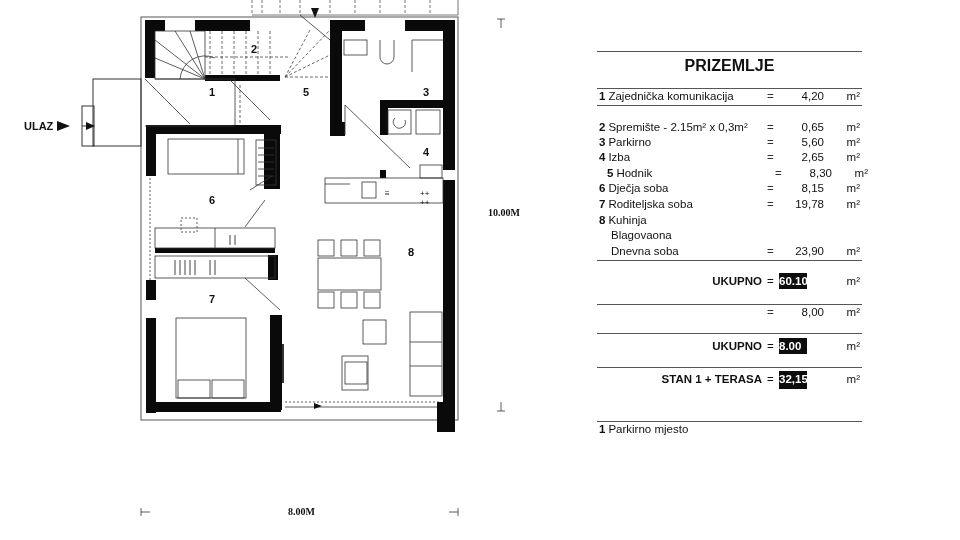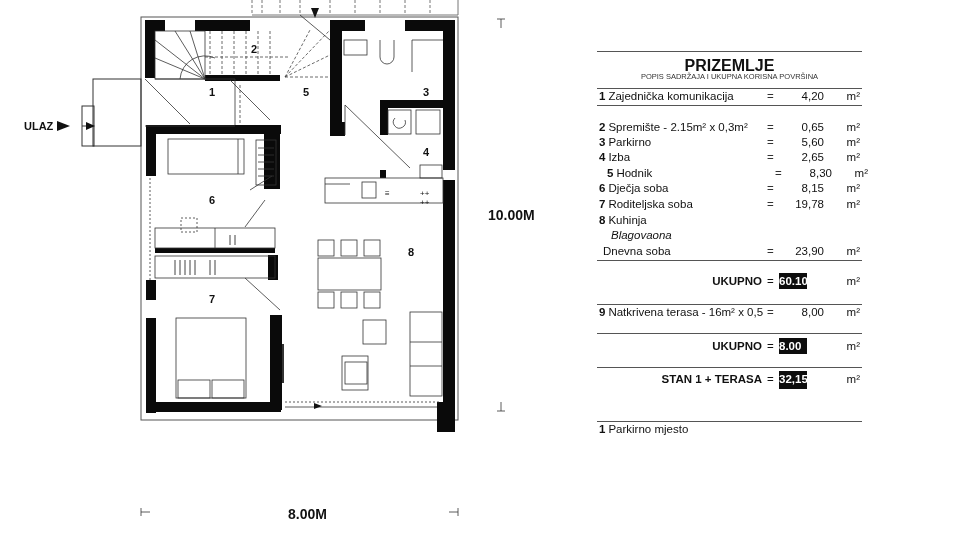"POPIS SADRŽAJA I UKUPNA KORISNA" div.title { html: <div>POPIS SADRŽAJA I UKUPNA KORISNA POVRŠINA</div> -> none }
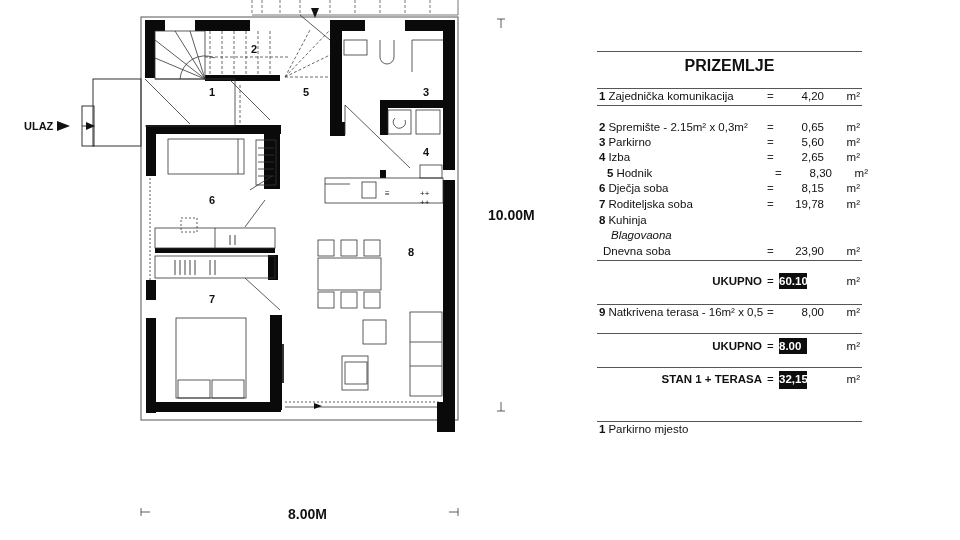"10.00M" .dim { font-family: none -> Liberation Serif, serif; font-size: 14px -> 10px }
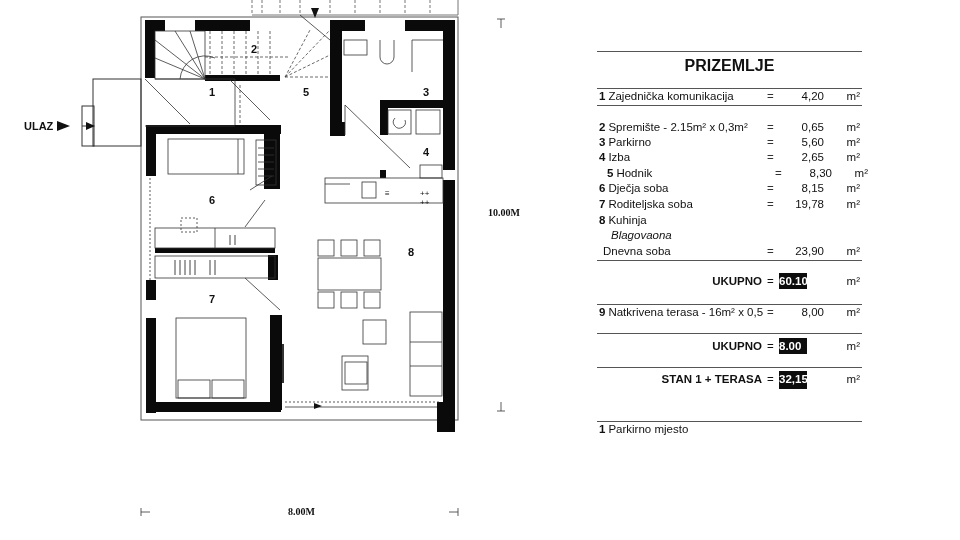"Blagovaona" span.name { font-style: italic -> none }
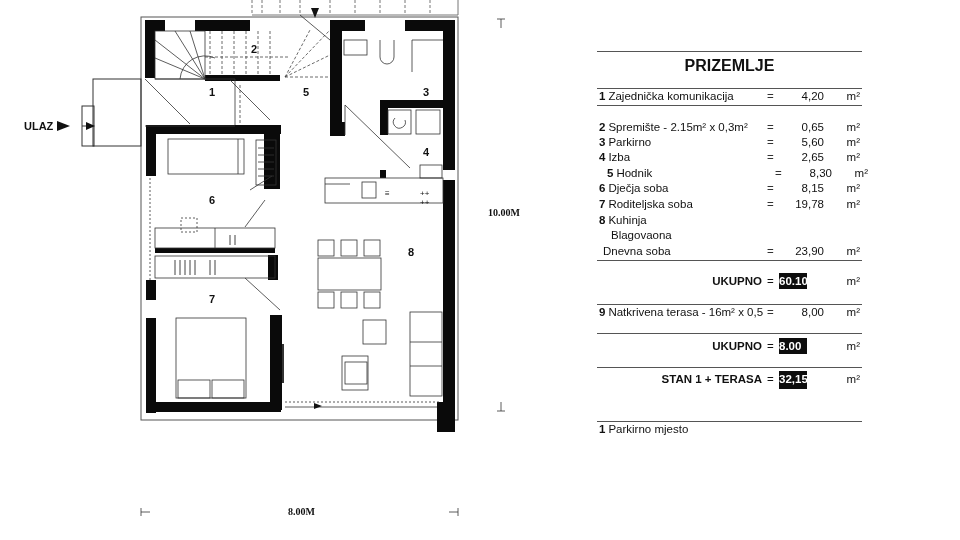"Dnevna soba" span.name { left: 6px -> 14px }
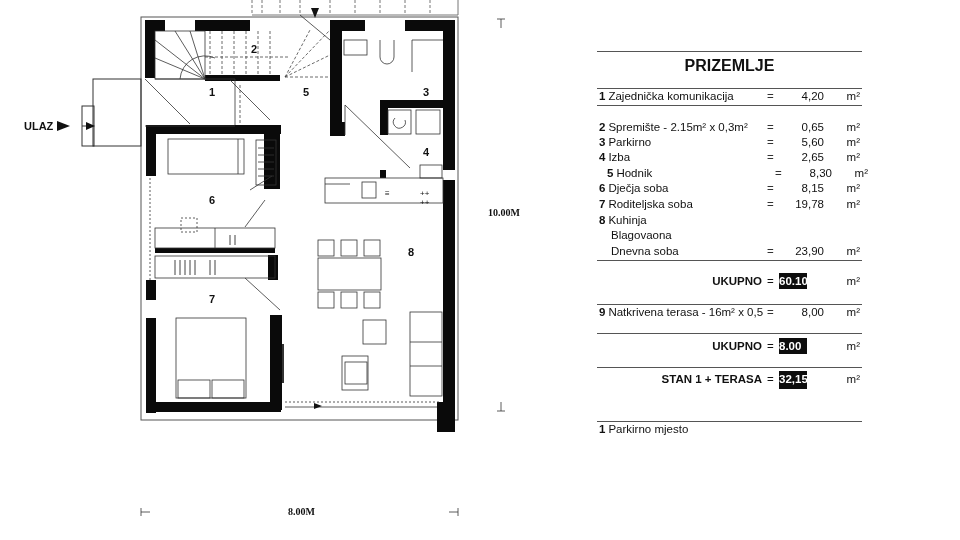"9 Natkrivena terasa - 16m²" span.name { html: <span><b>9</b><span>Natkrivena terasa - 16m² x 0,5</span></span> -> none }
